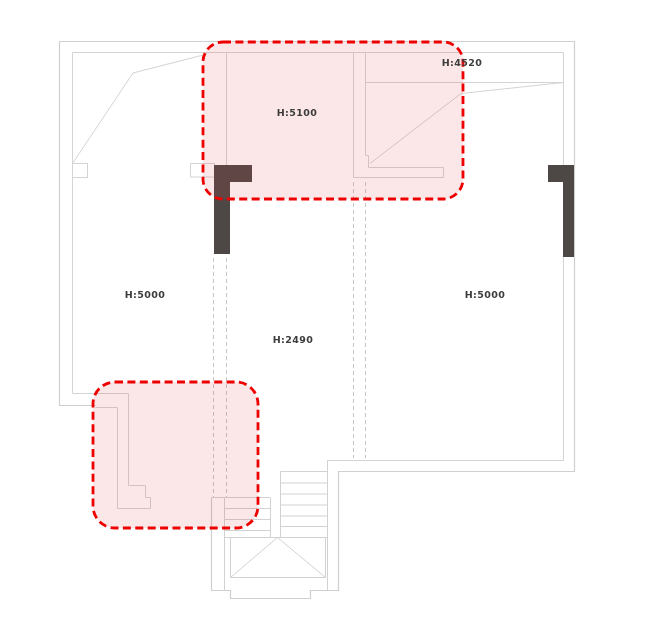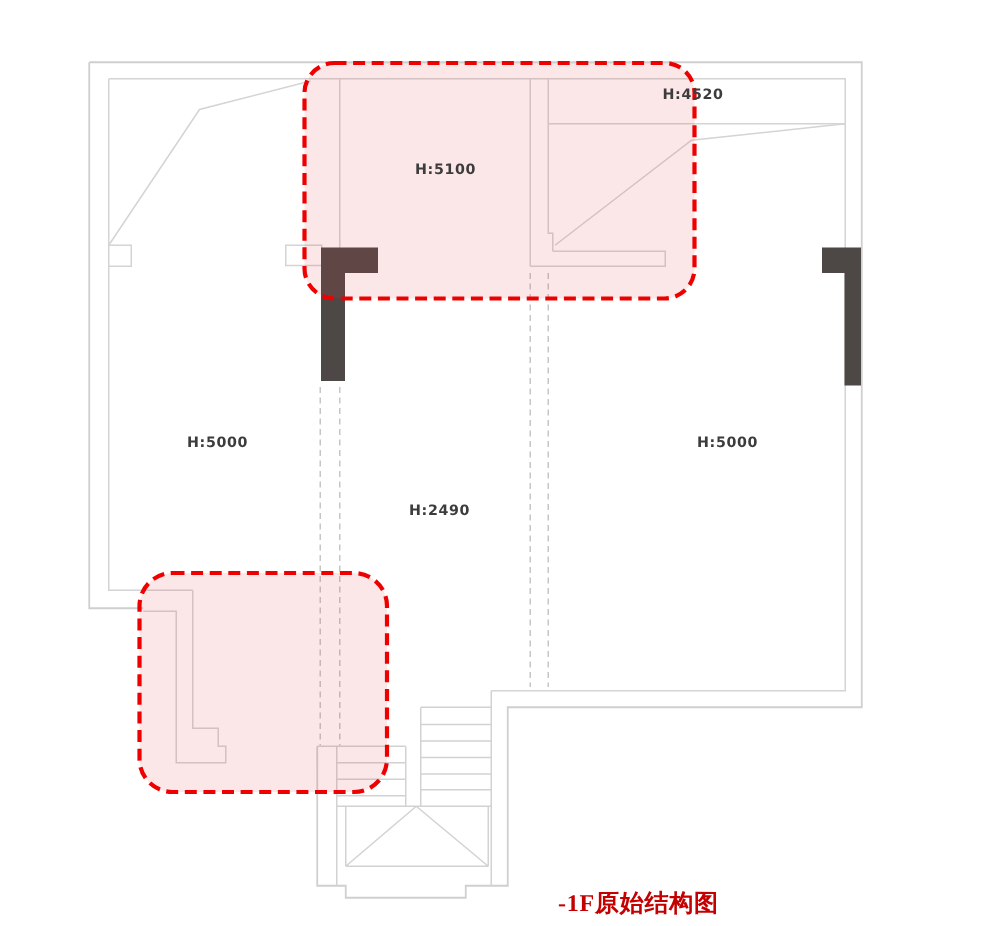"-1F原始结构图" div { html: <div>-1F原始结构图</div> -> none }
